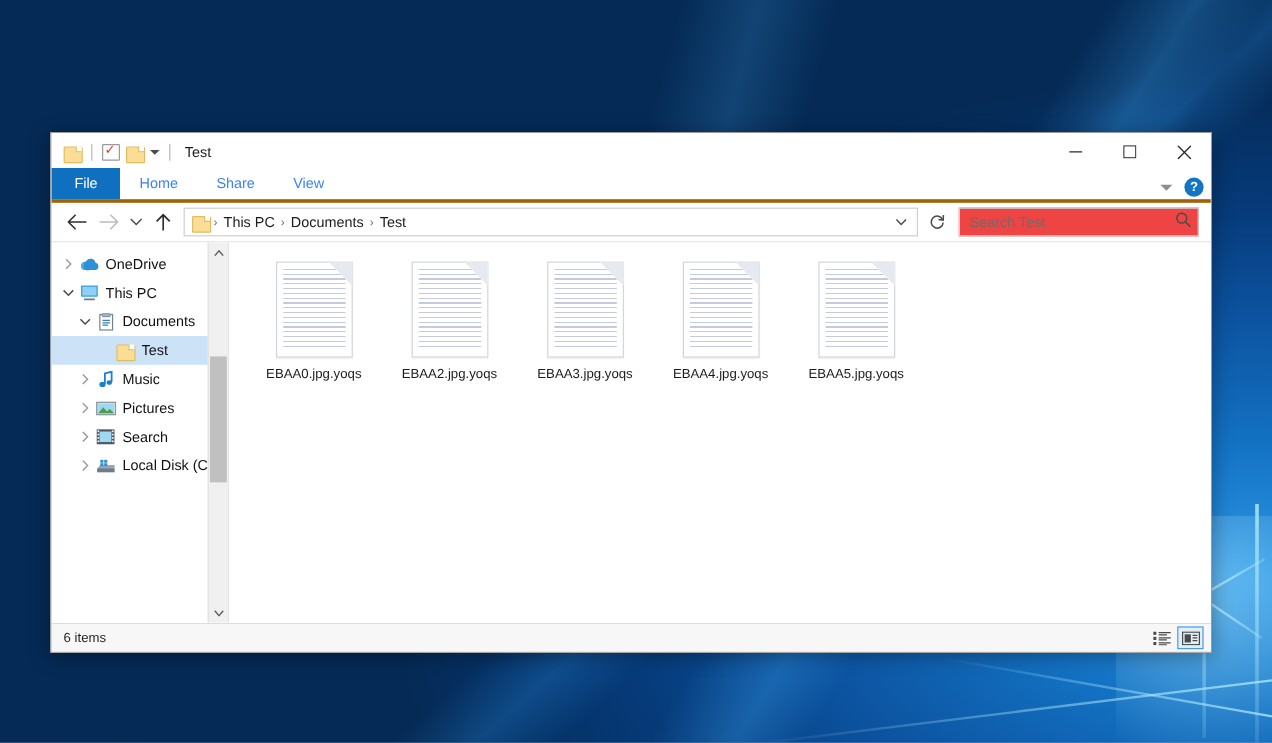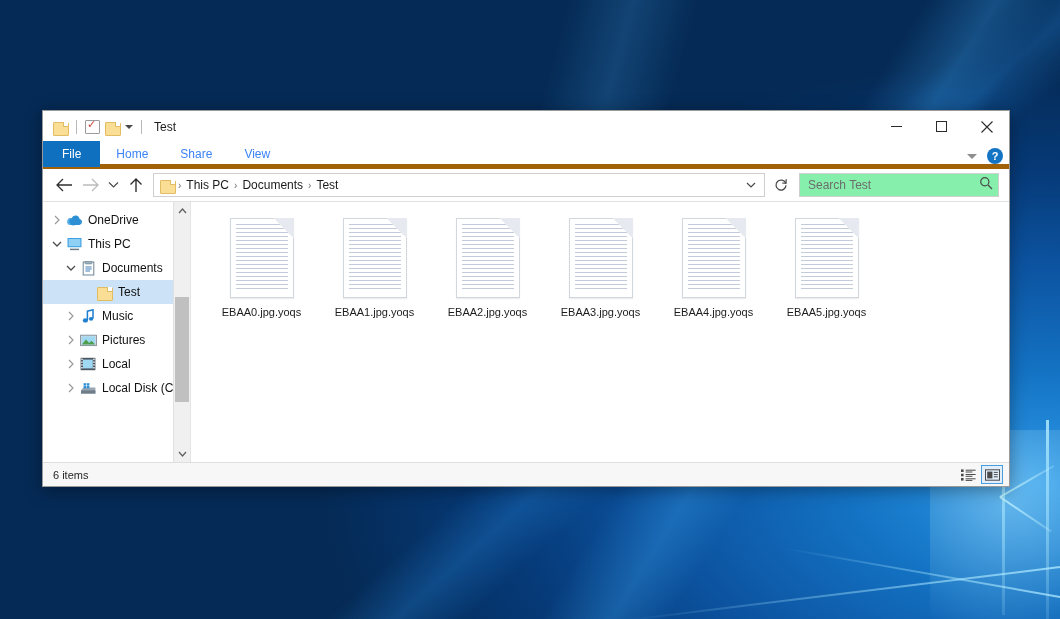"Test" #explorer { height: 377px -> 434px }
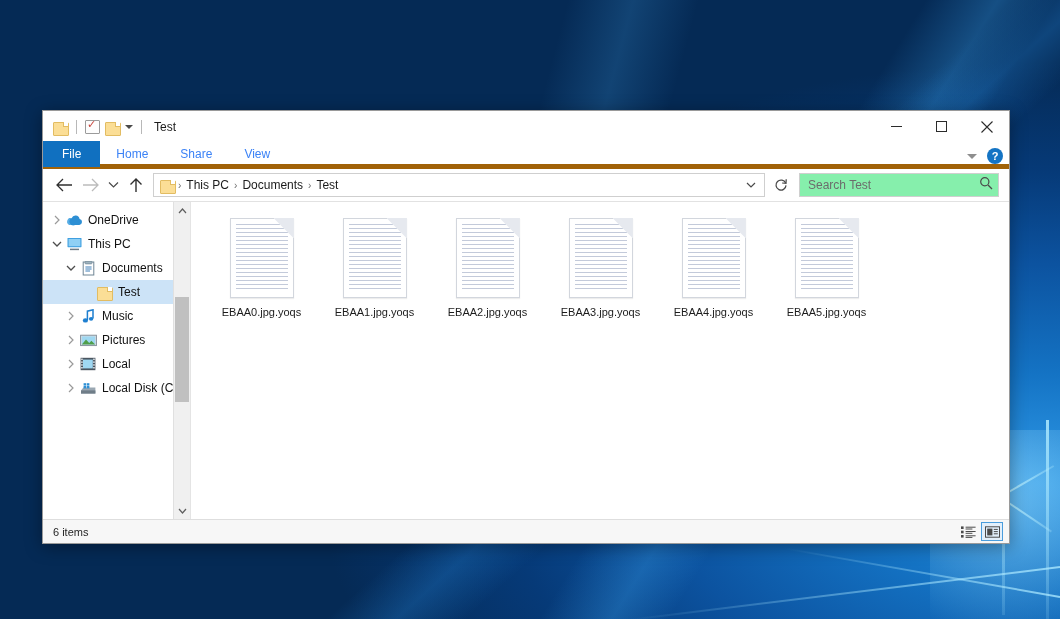"File" #ribbon { align-items: center -> flex-end; border-bottom: 5px solid #a16207 -> 3px solid #a16207 }
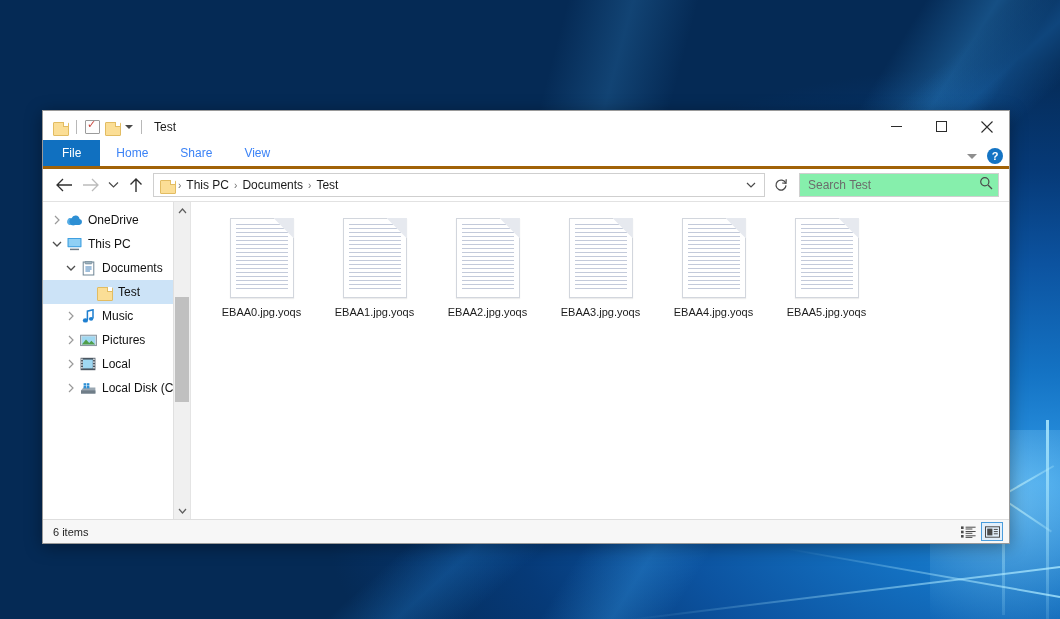"Search Test" #search-box { background: #86efac -> #ef4444 }
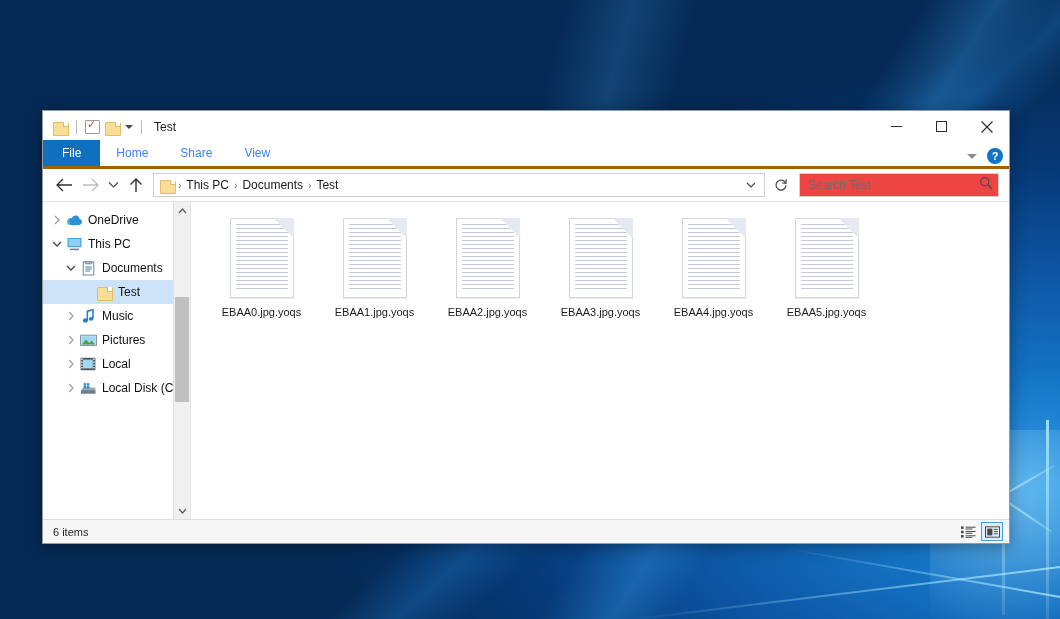"EBAA1.jpg.yoqs" div.file-item { html: <div> <div> <div></div> <div></div> <div></div> </div> <div>EBAA1.jpg.yoqs</div> </div> -> none }
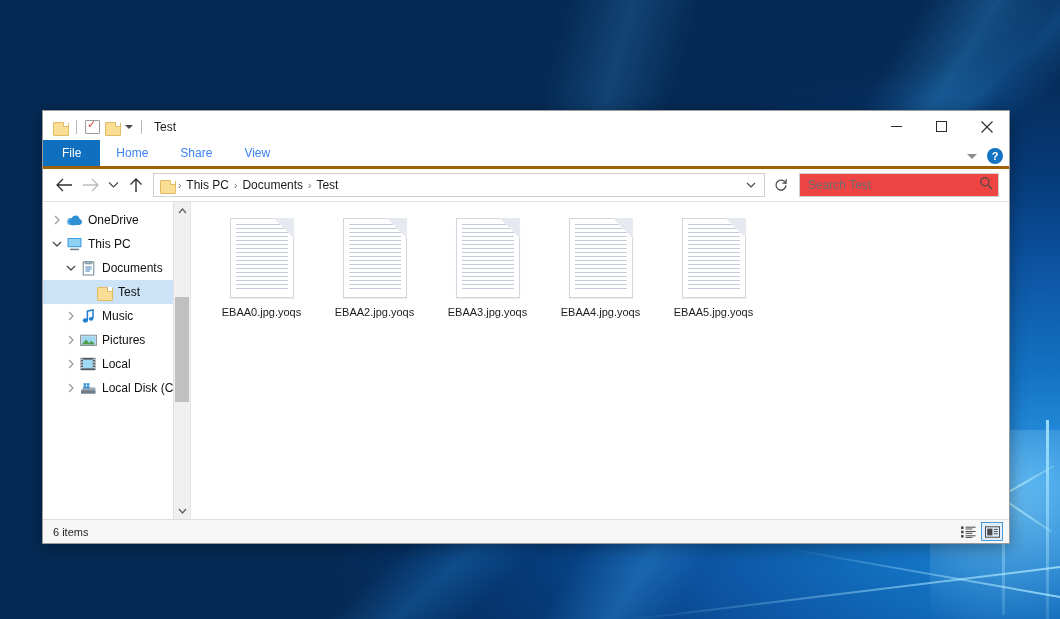"Local" span.tlabel { text: Local -> Search }
